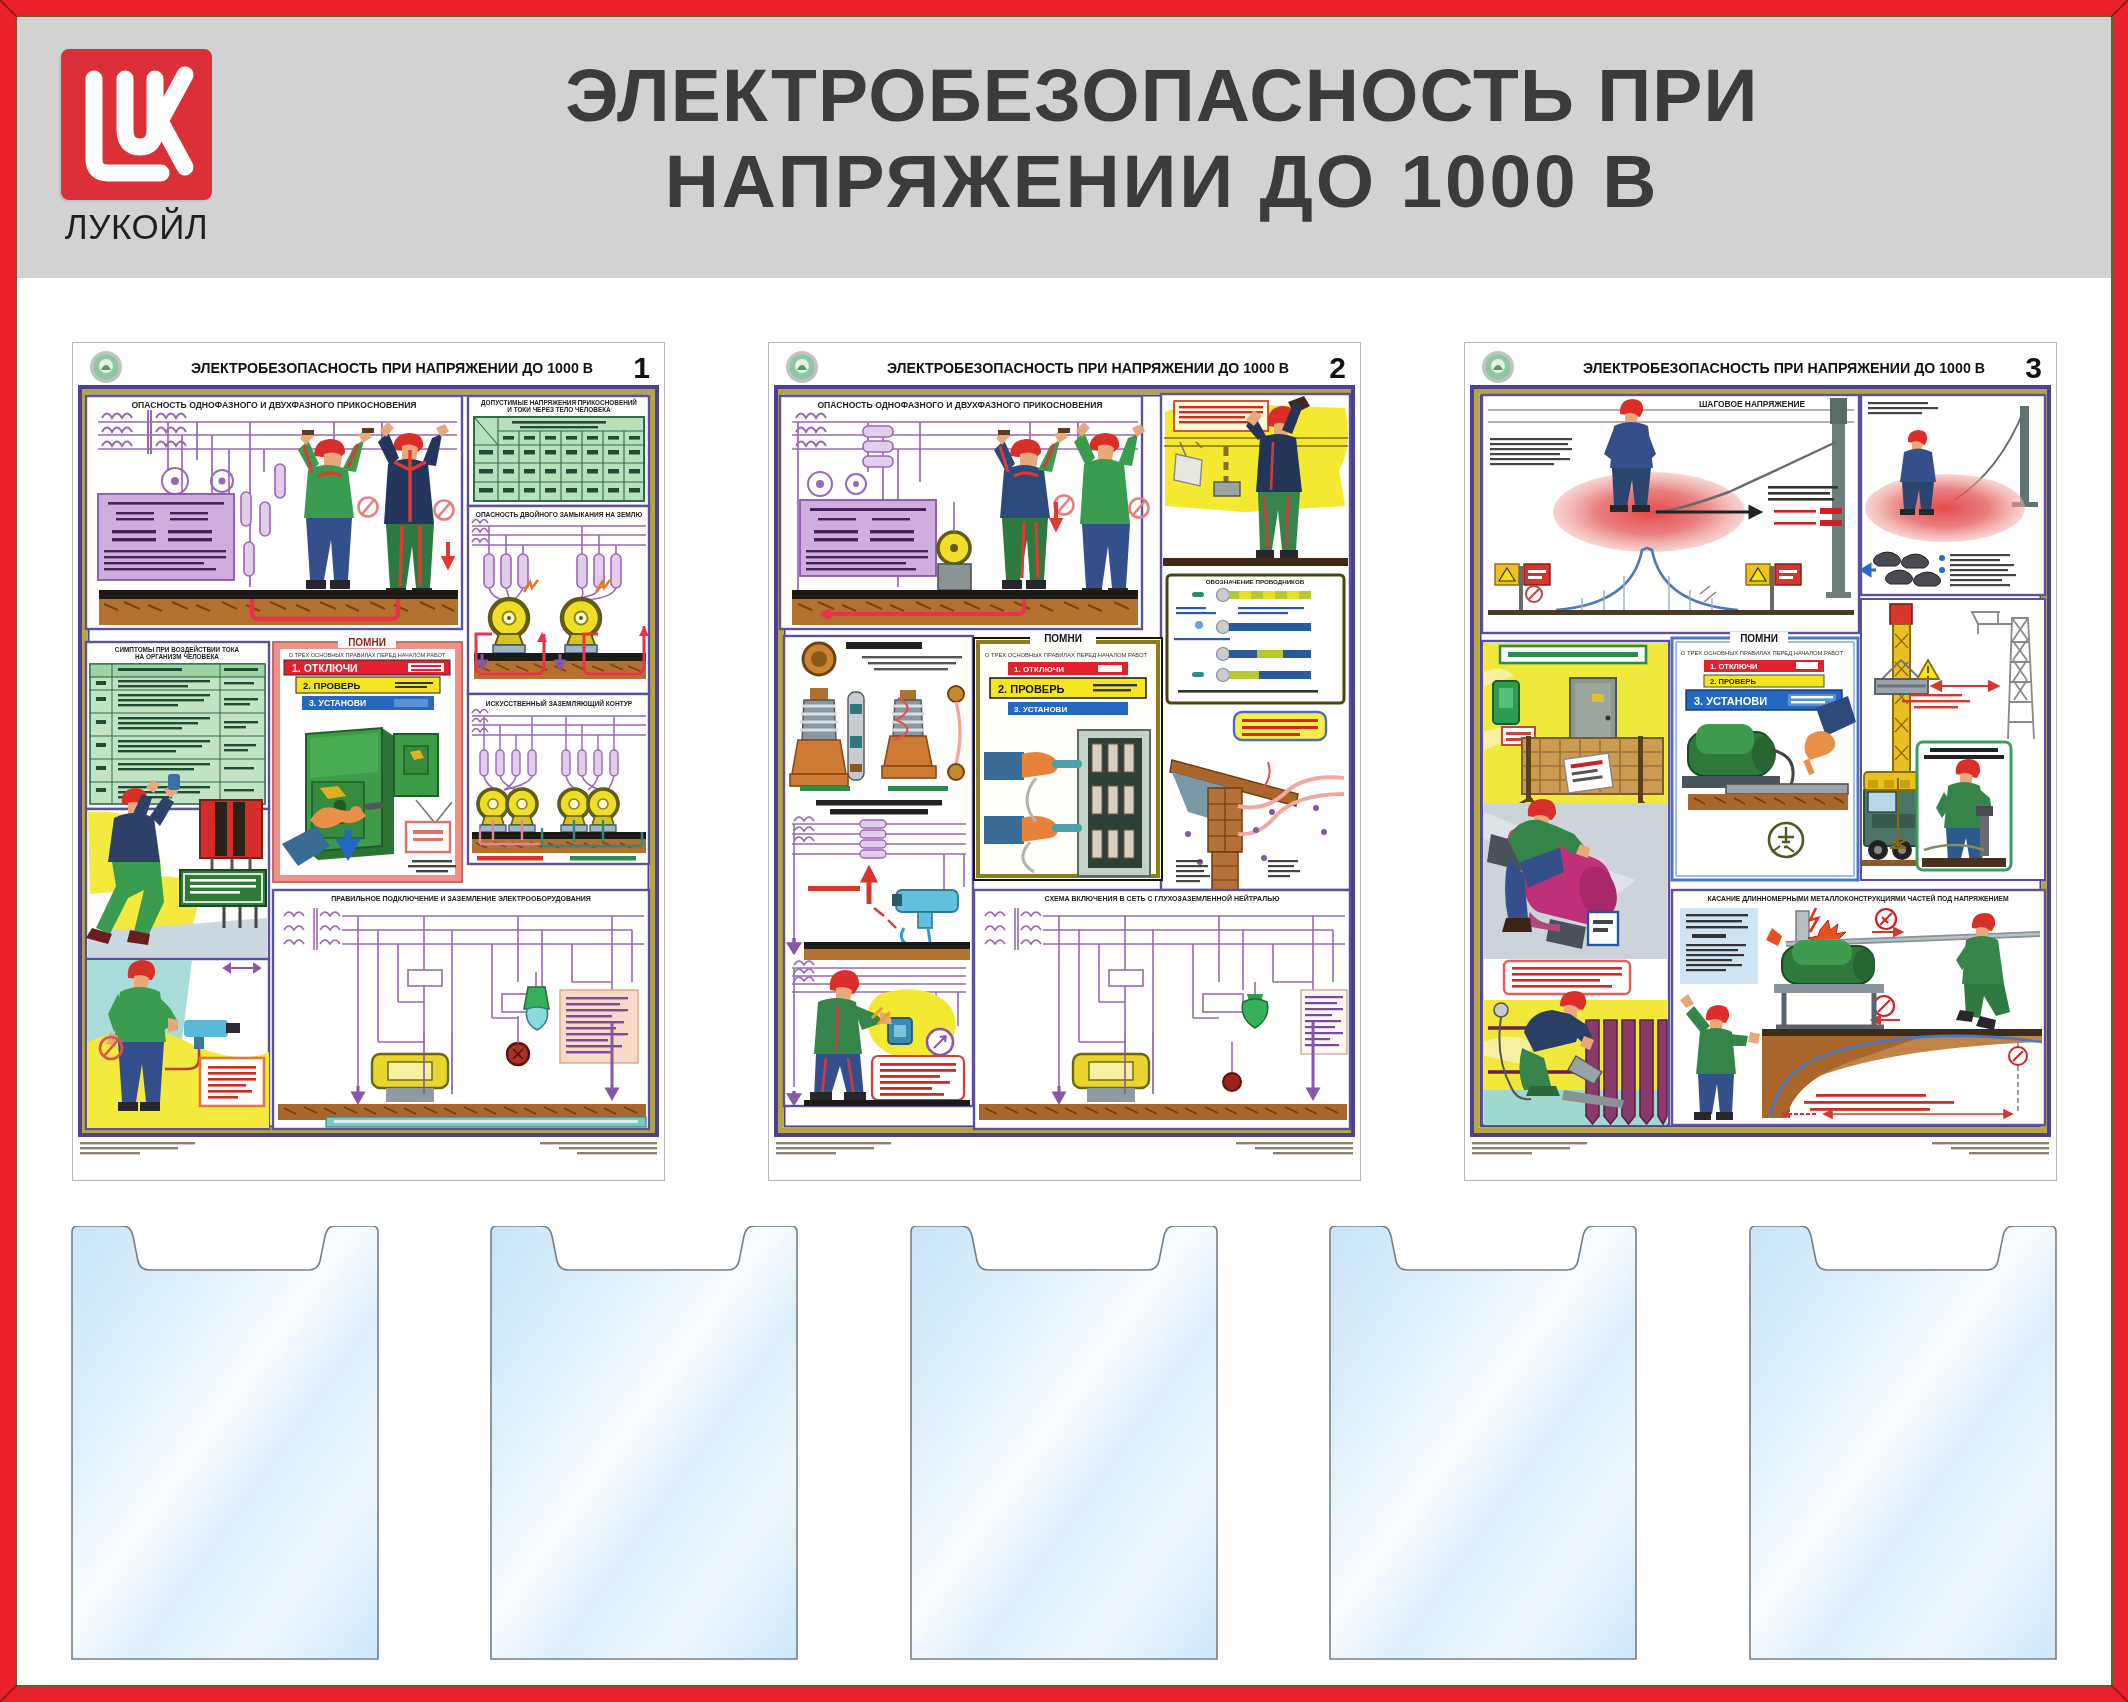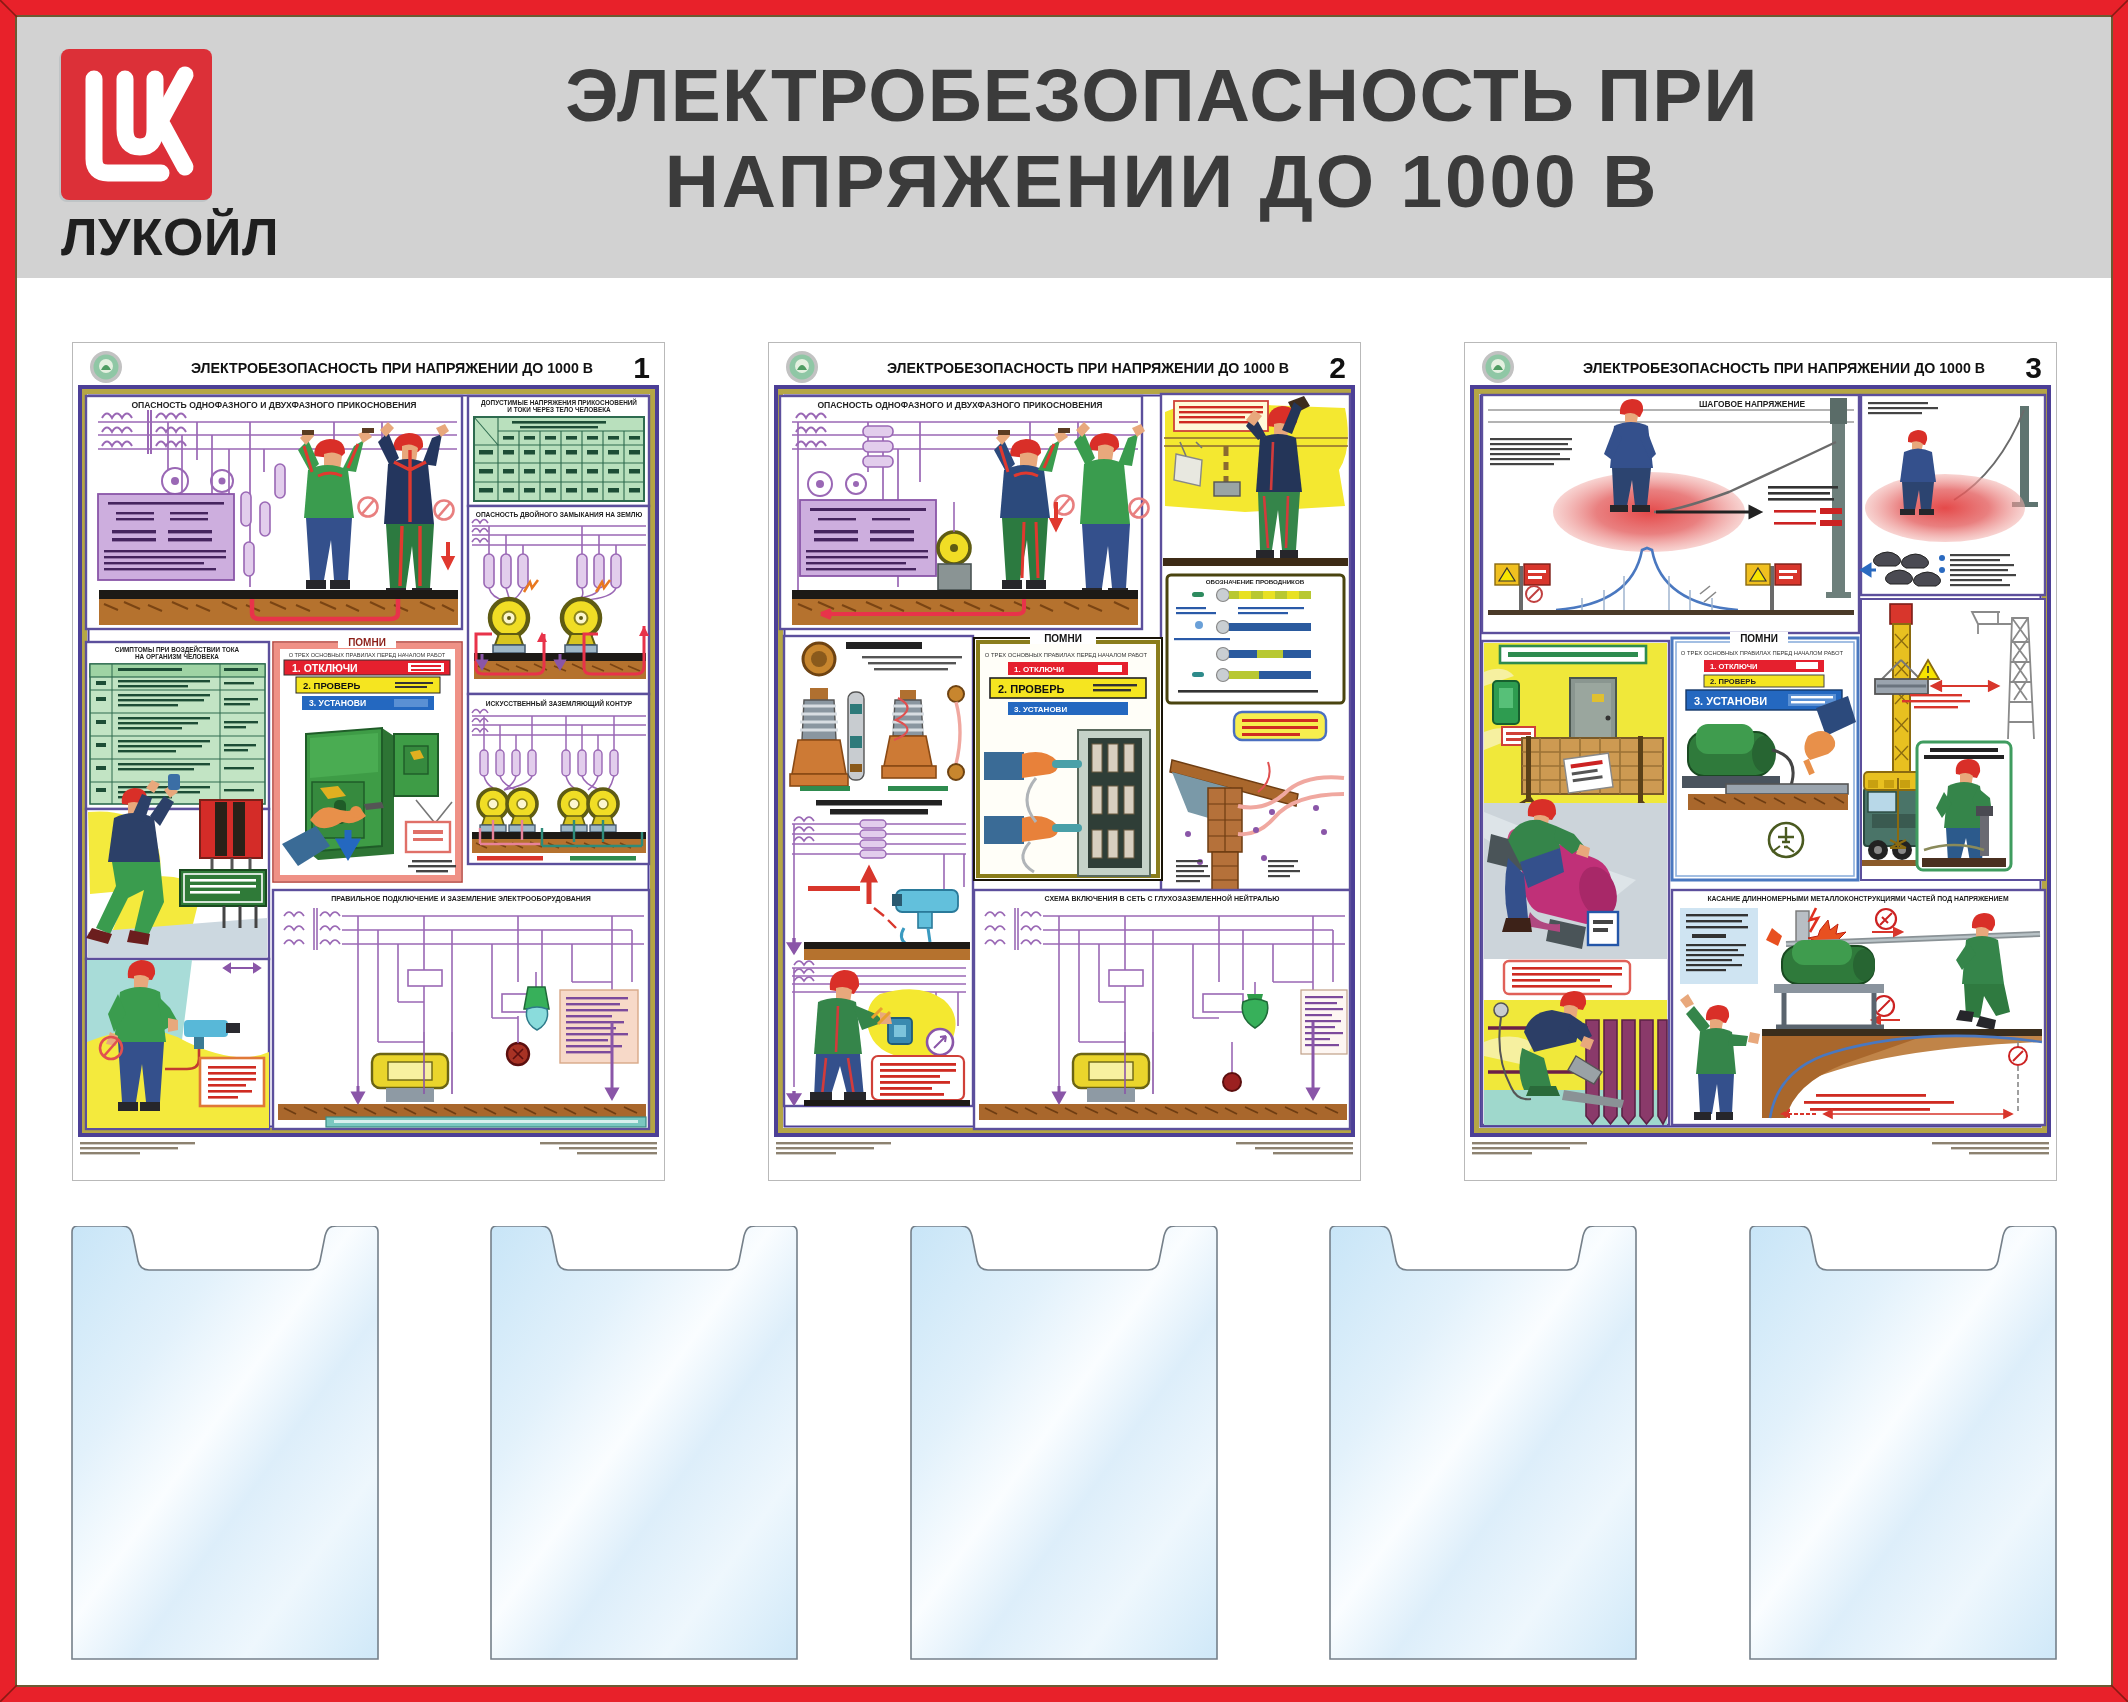"ЛУКОЙЛ" div.abs { font-size: 52px -> 35px; font-weight: bold -> normal }
